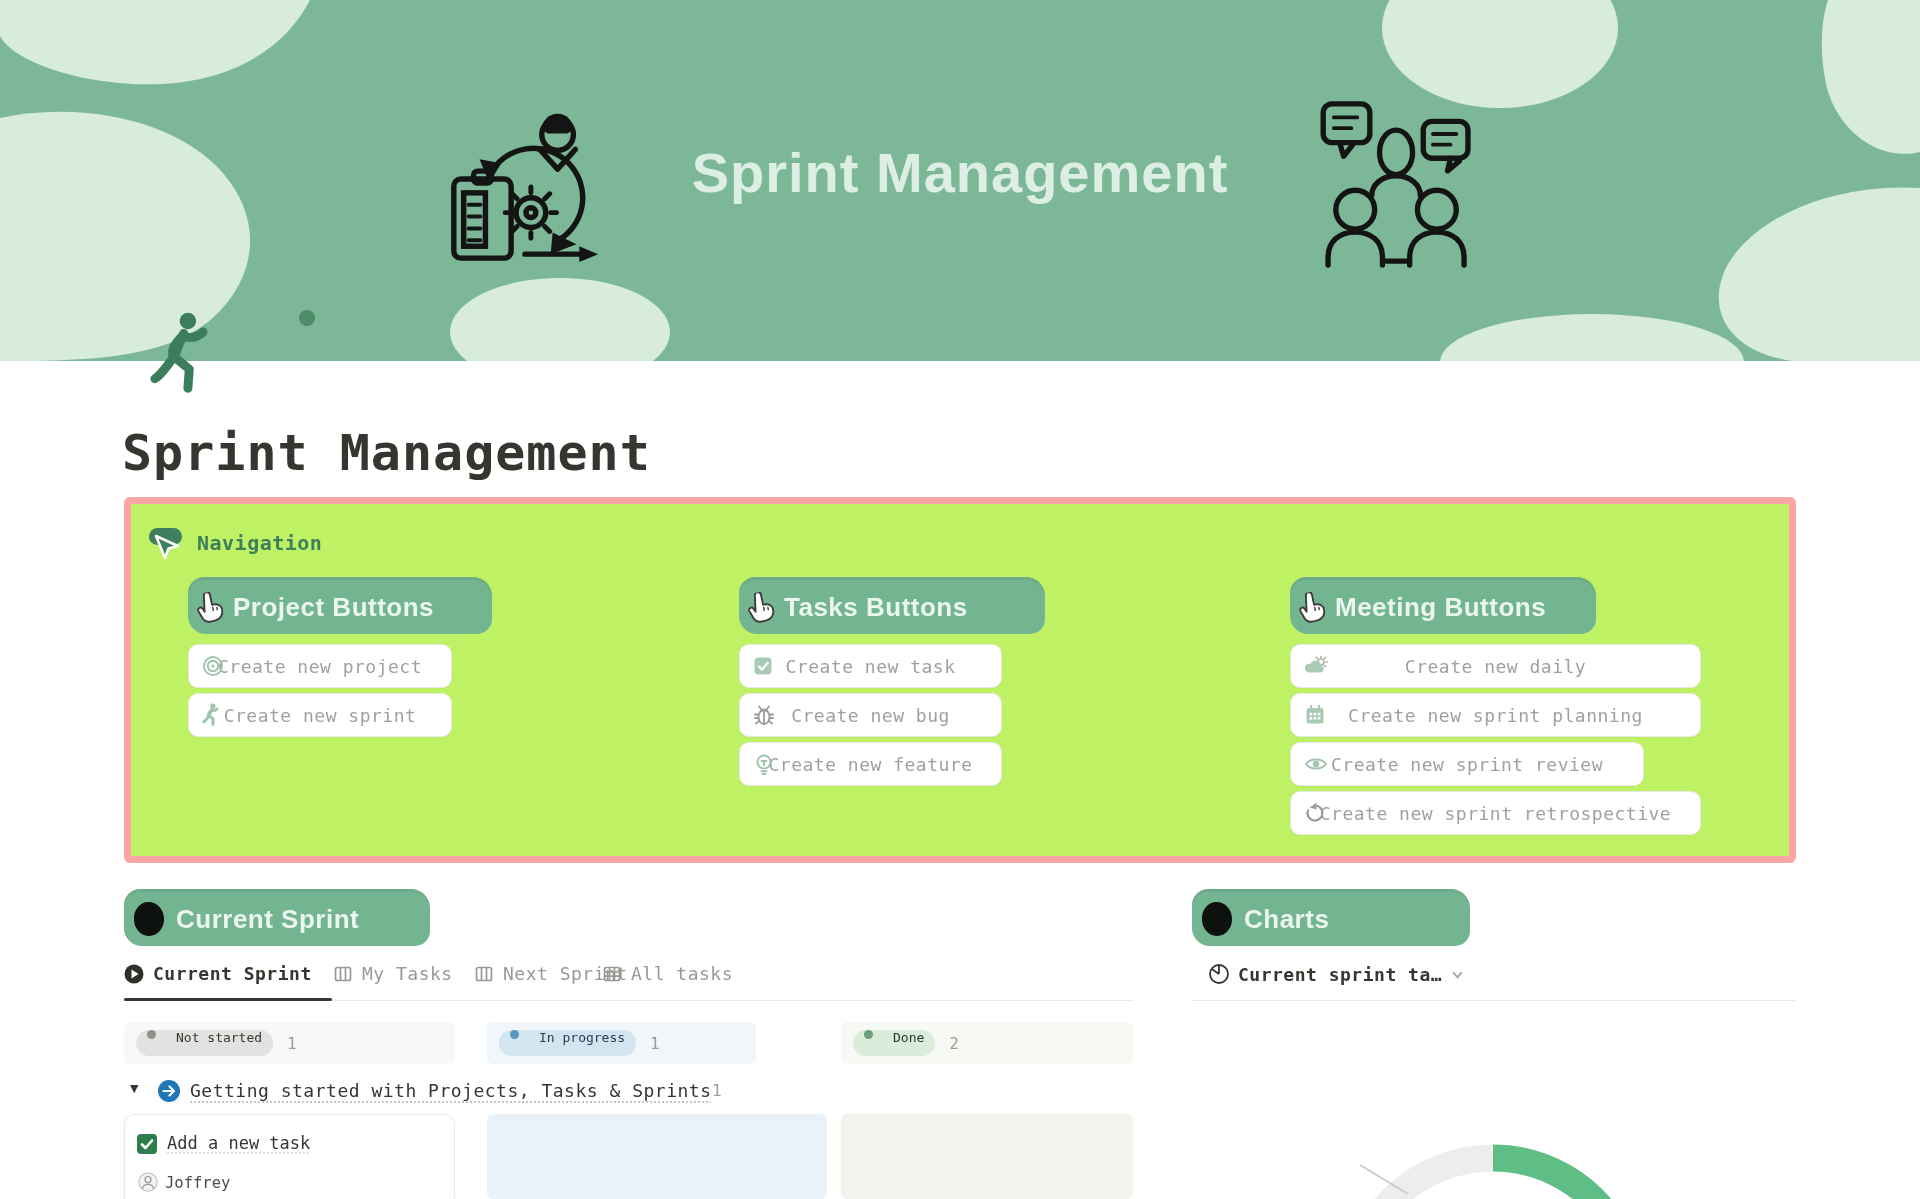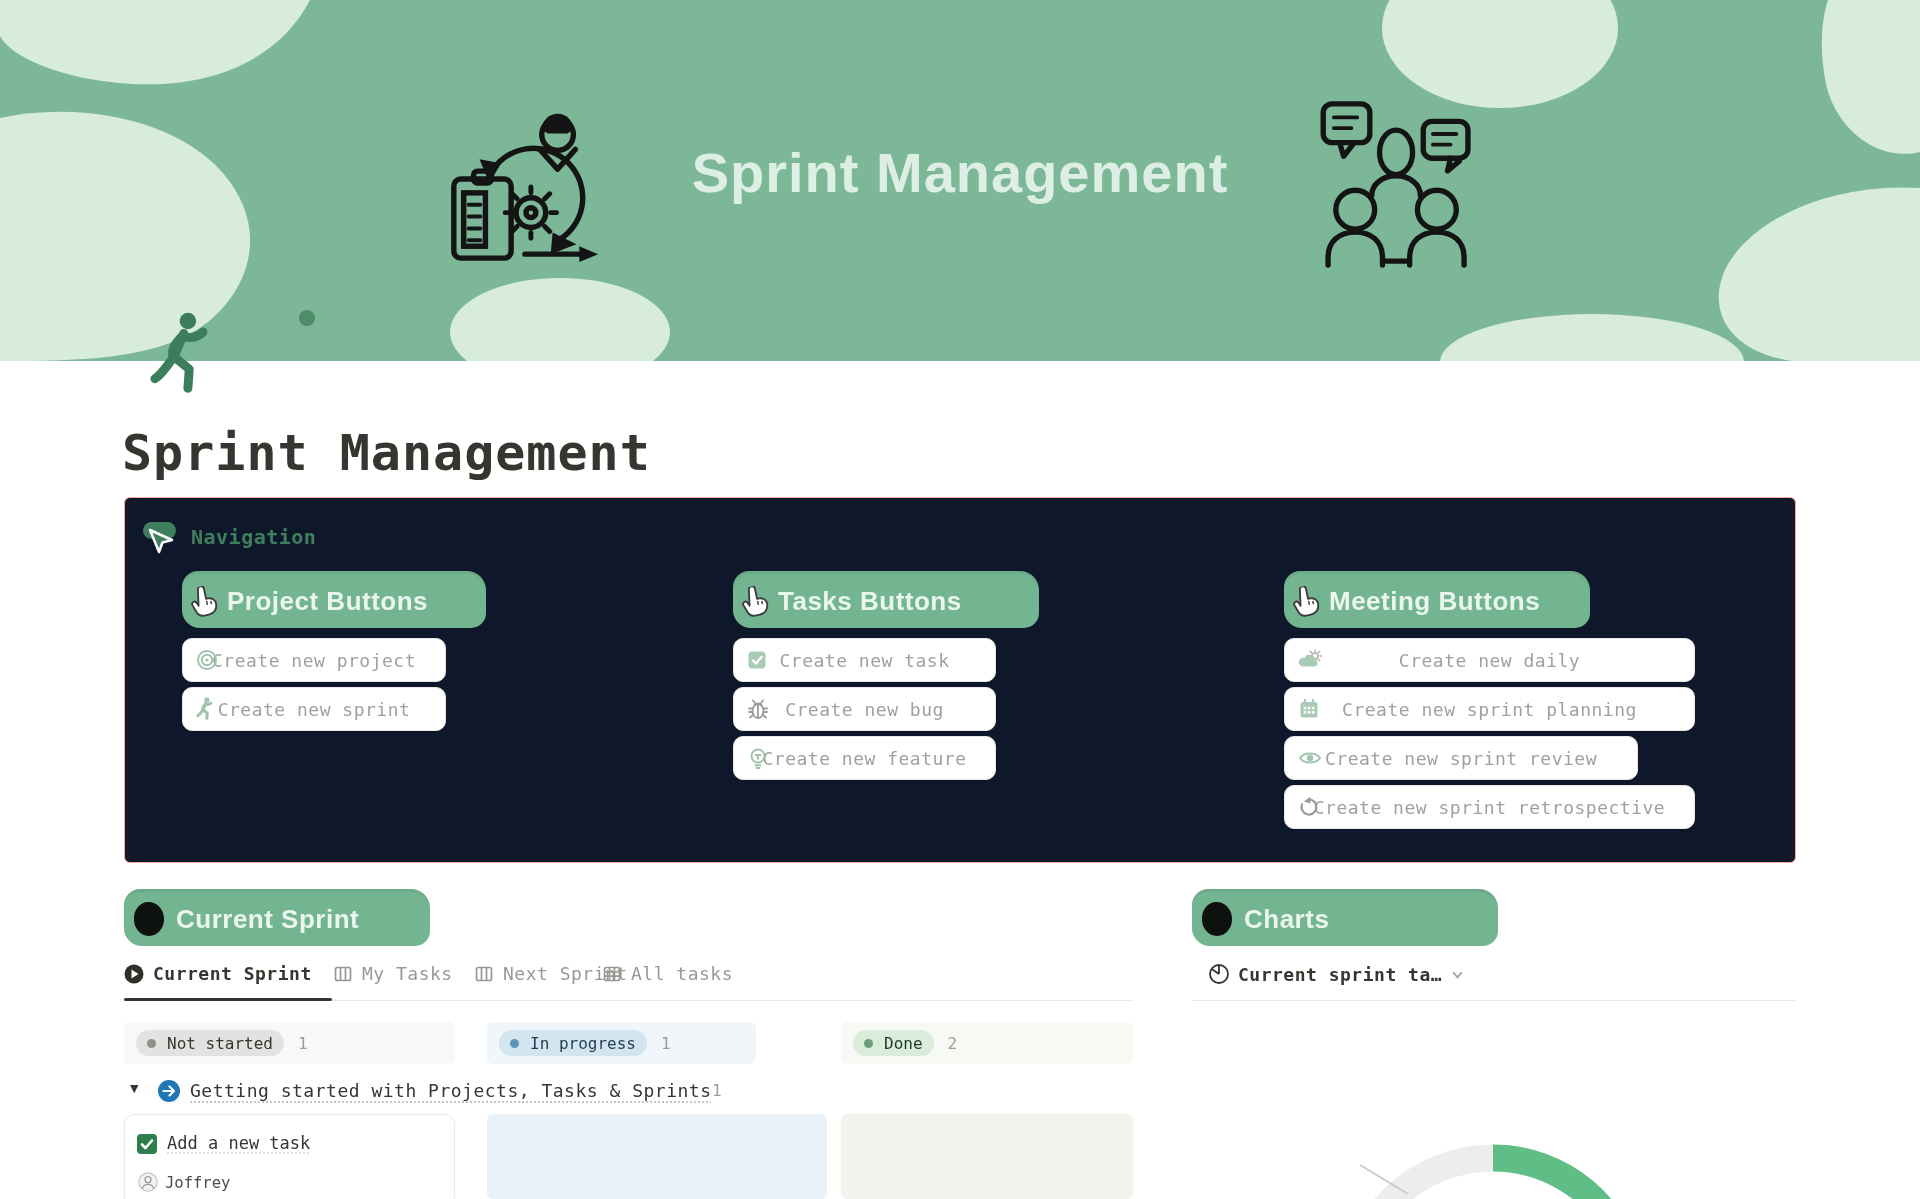"Navigation" .nav-card { background: #0f172a -> #bef264; border: 1px solid #fca5a5 -> 7px solid #fca5a5 }
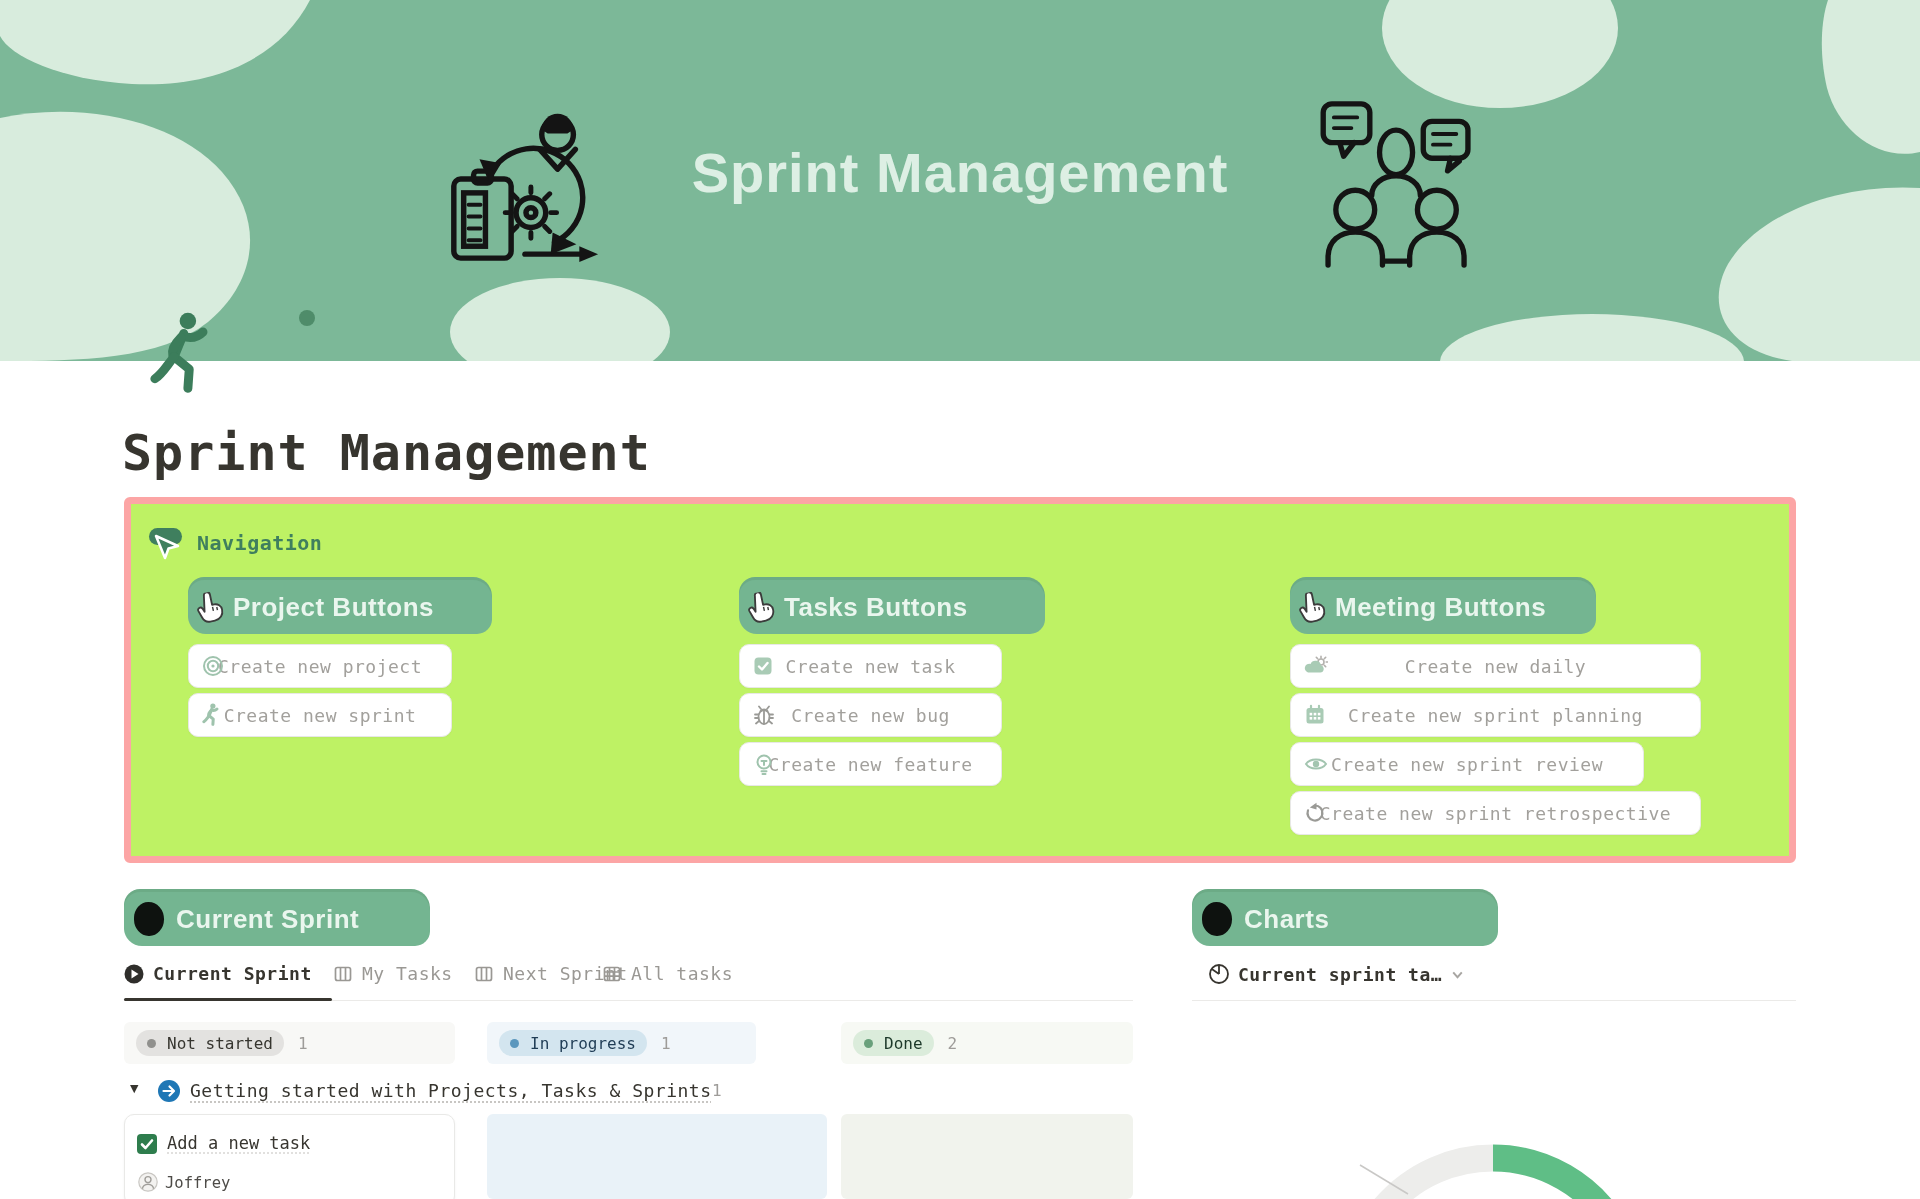"Charts" div.pill { width: 306px -> 278px }
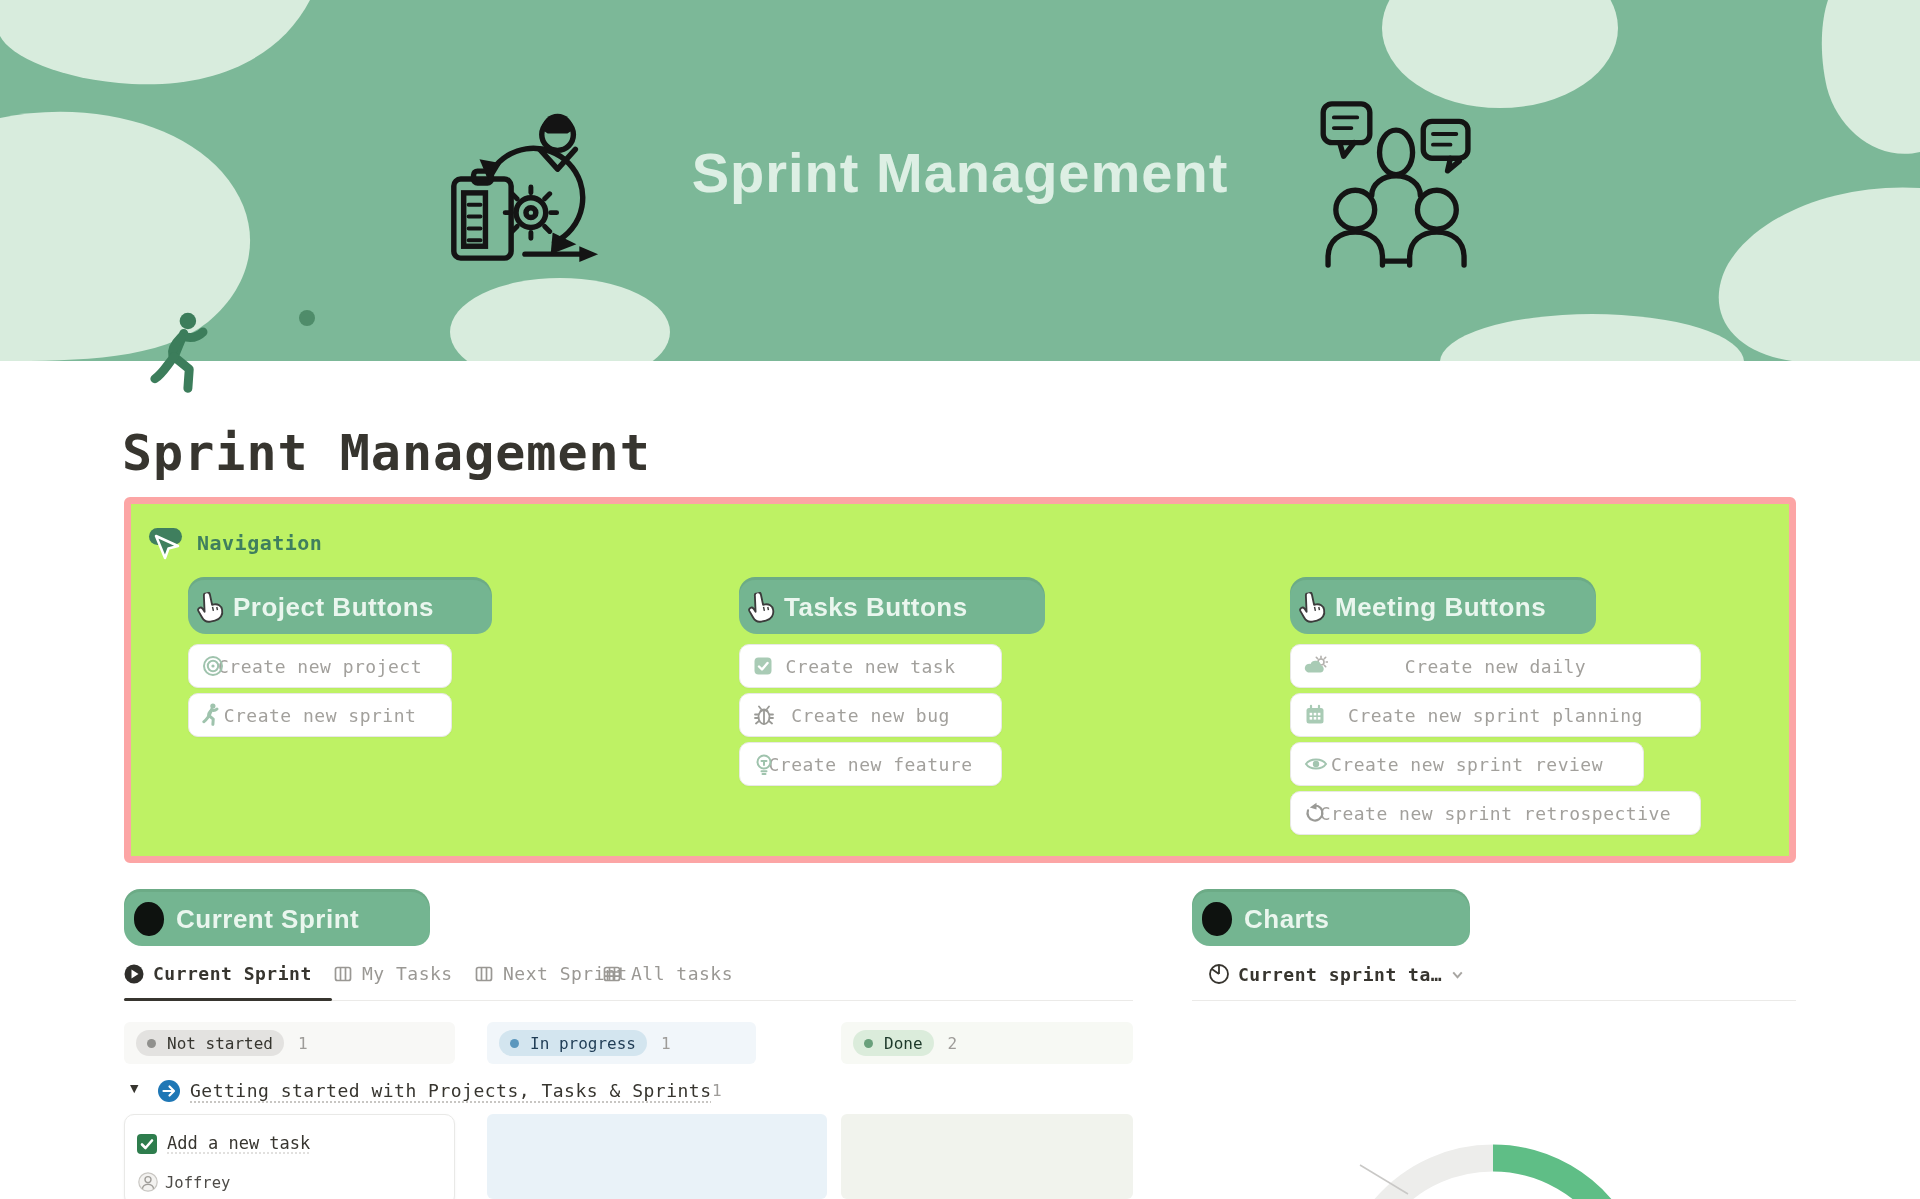"Not started" .chip { align-items: center -> none; font-size: 16px -> 13px; gap: 11px -> 20px }
